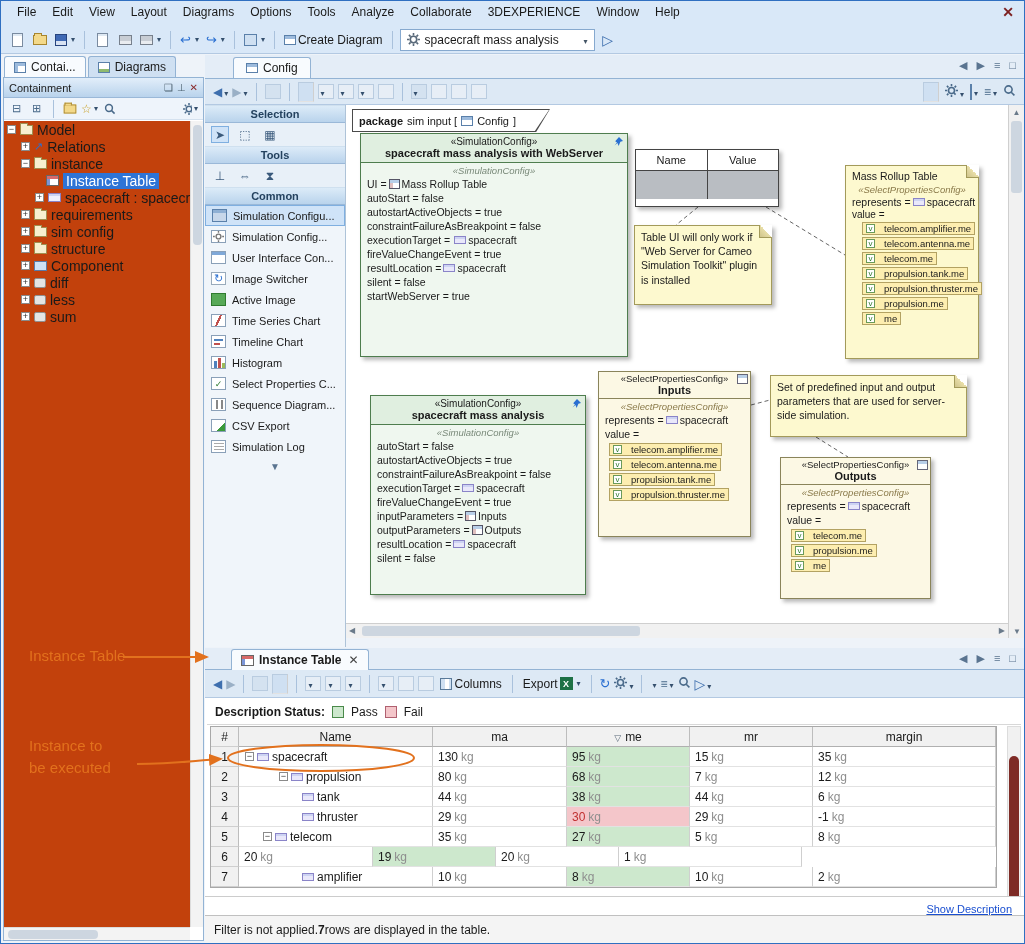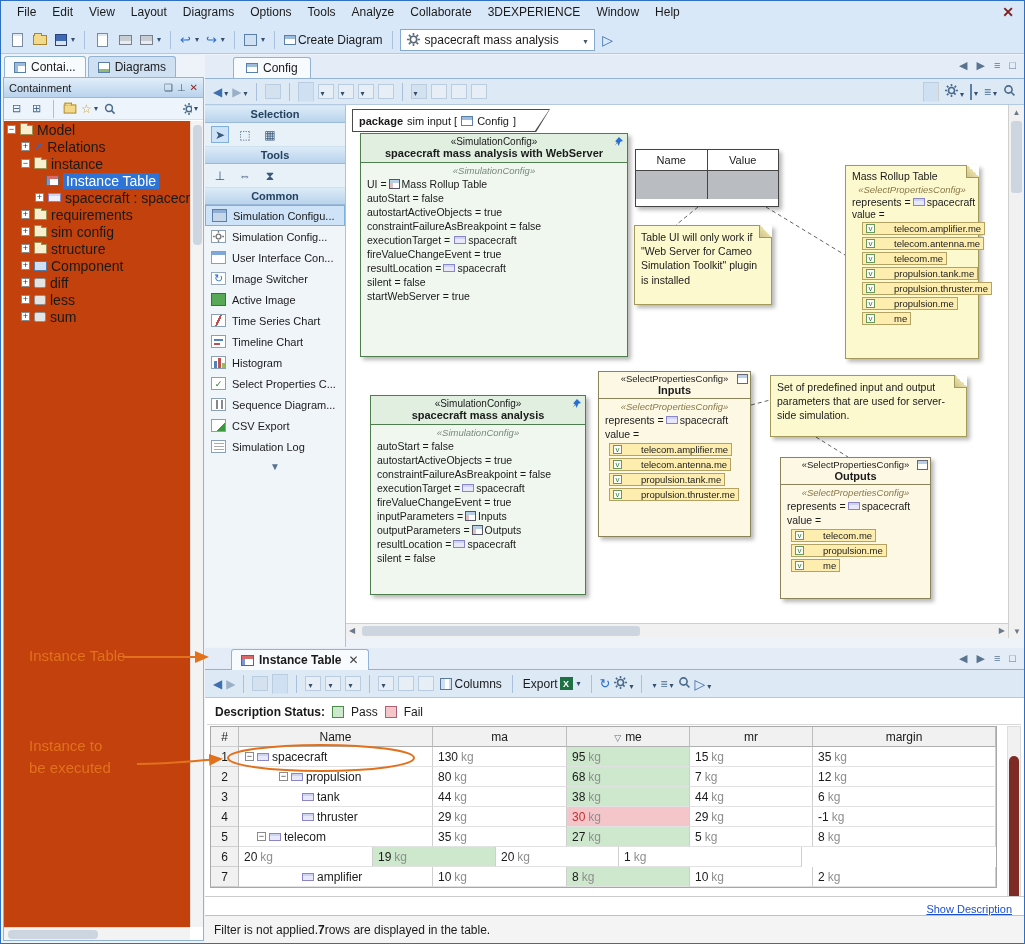"telecom.amplifier.me" .chip { gap: 19px -> 9px }
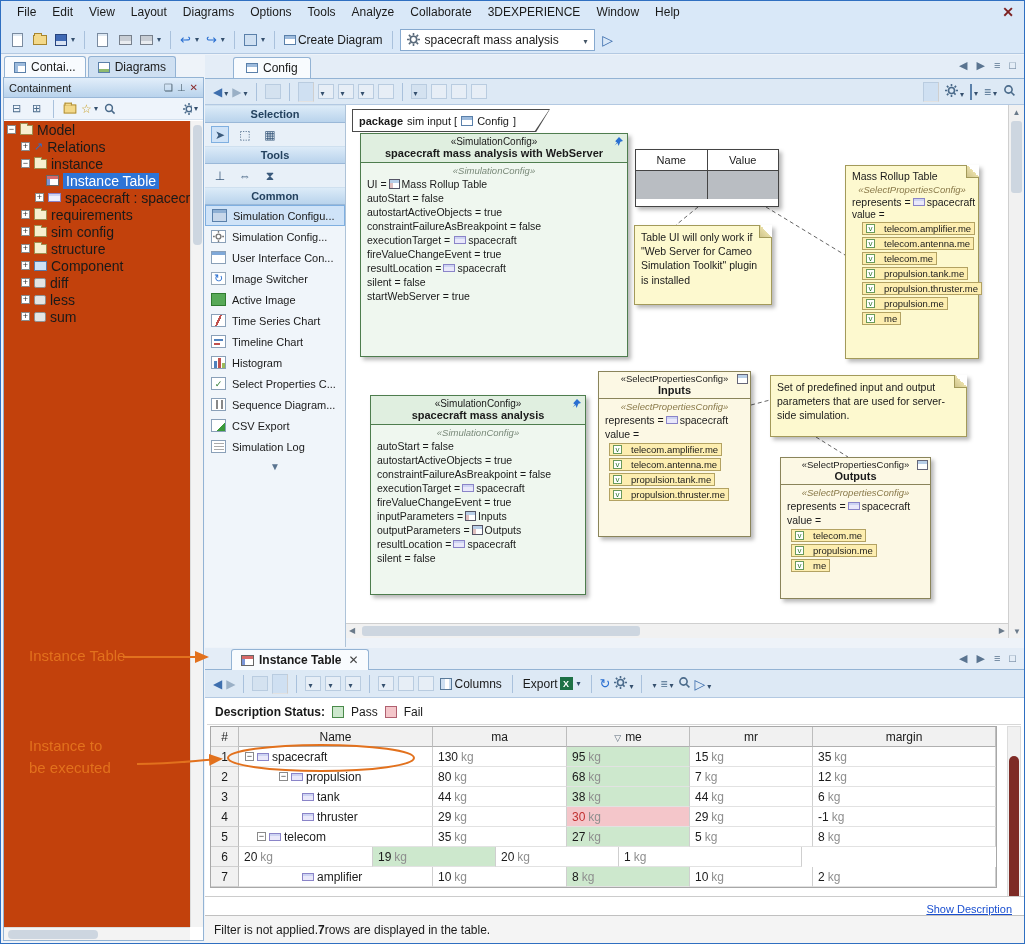"telecom" div.c { padding-left: 18px -> 24px }
